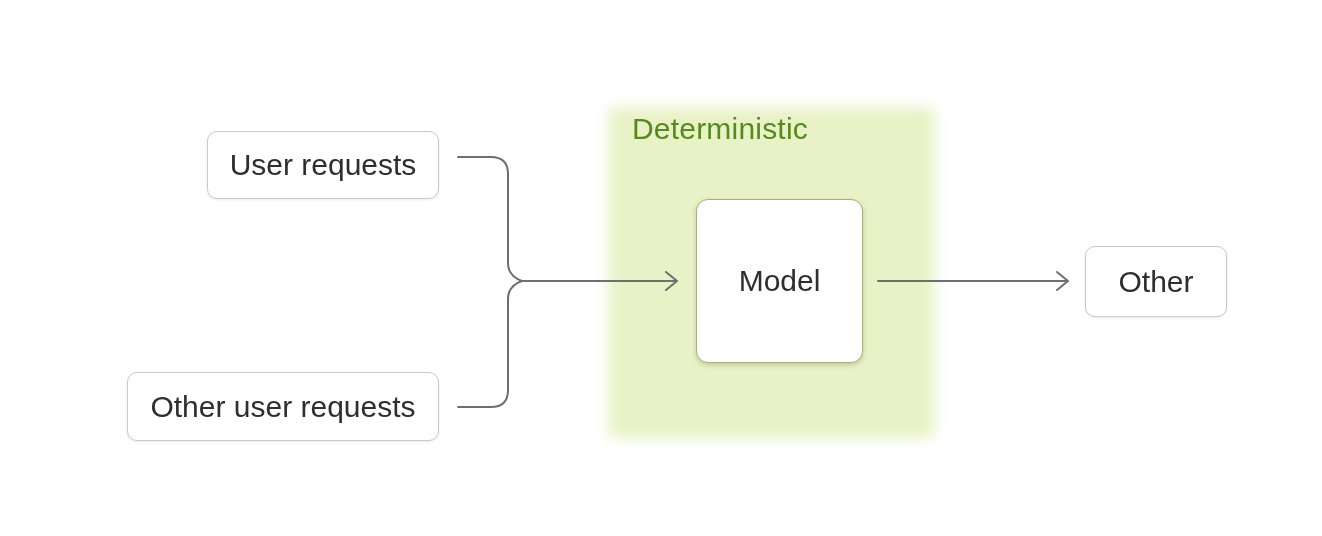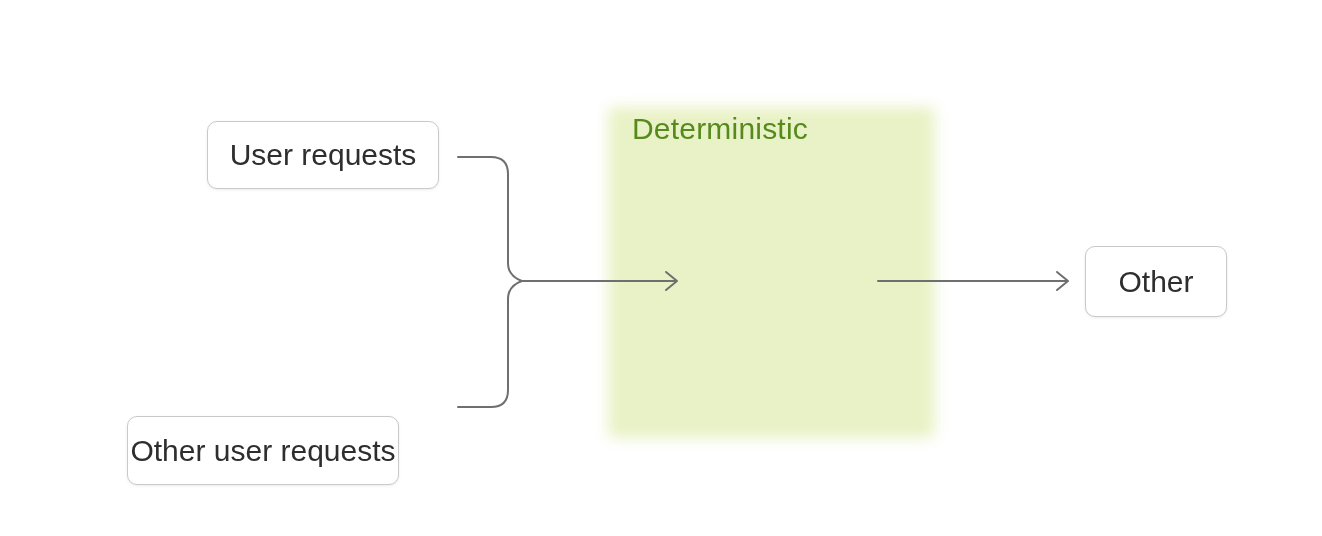"User requests" #node-user-requests { top: 121px -> 131px }
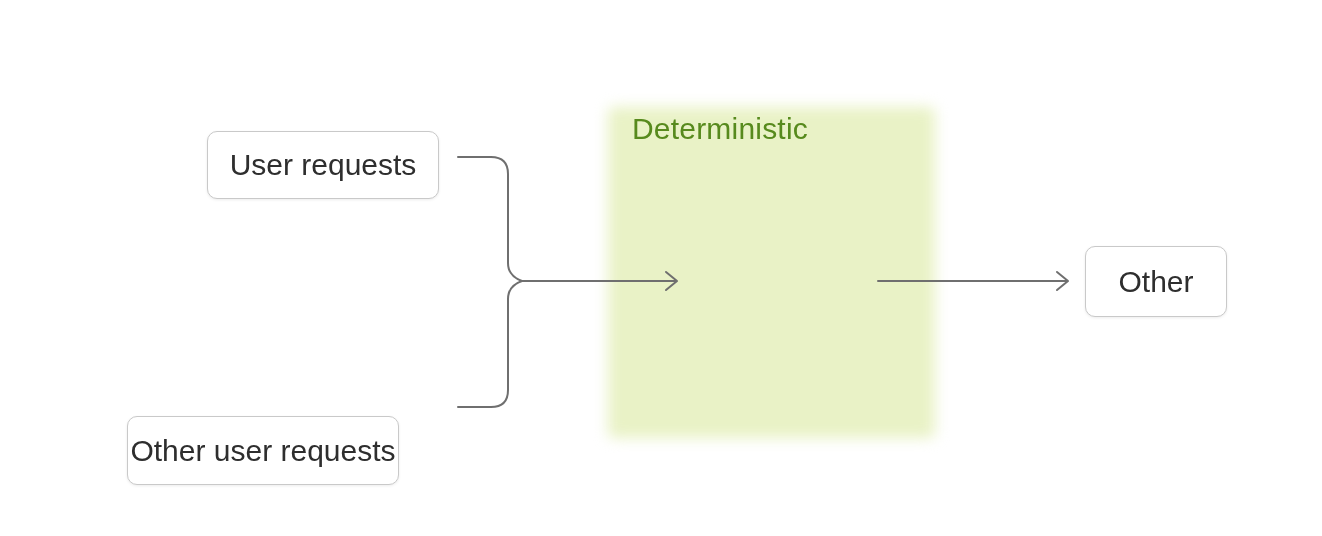"Model" div.node { html: none -> <div> <span>Model</span> </div> }
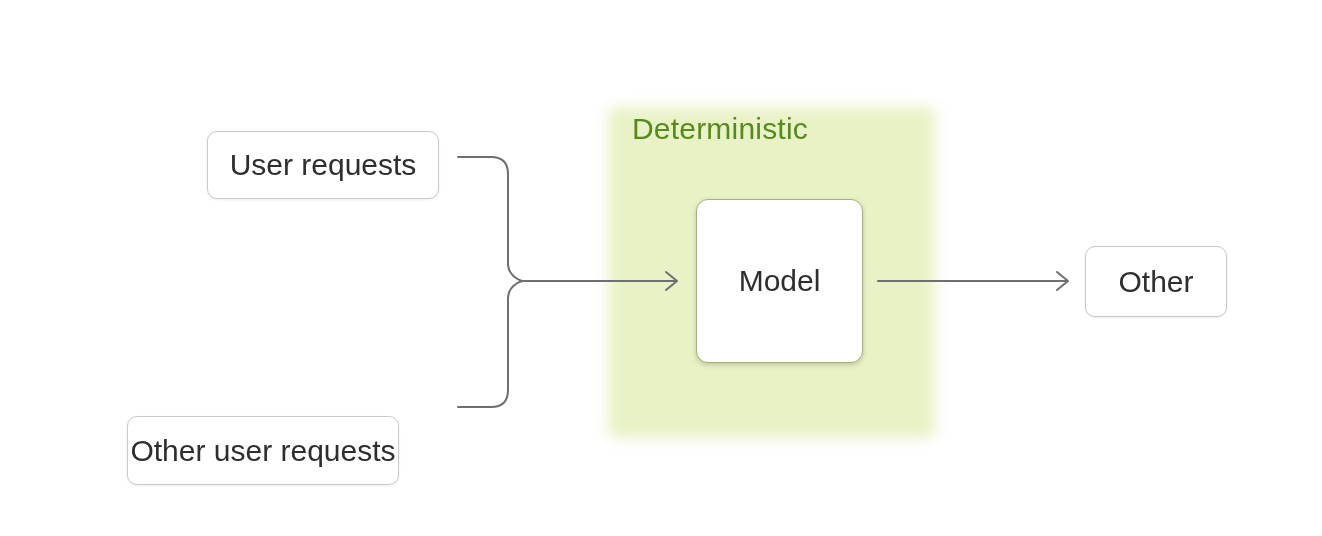"Other user requests" #node-other-user-requests { margin-top: 44px -> none; width: 272px -> 312px }
